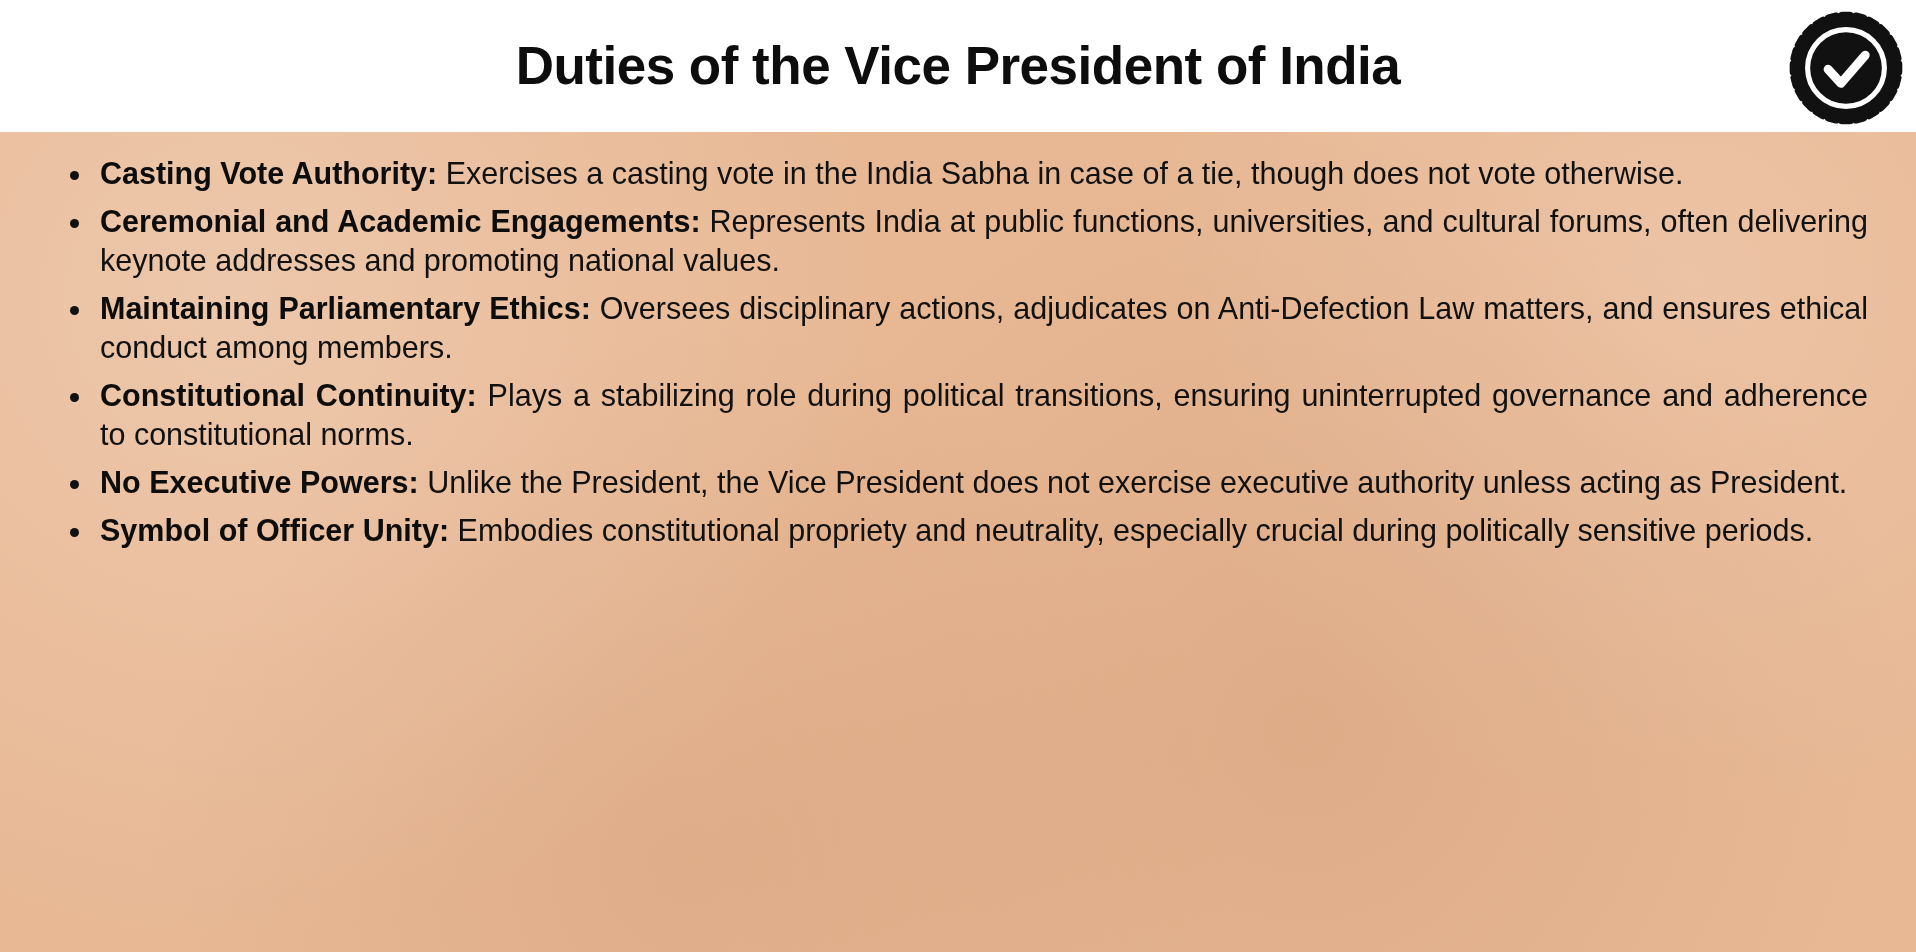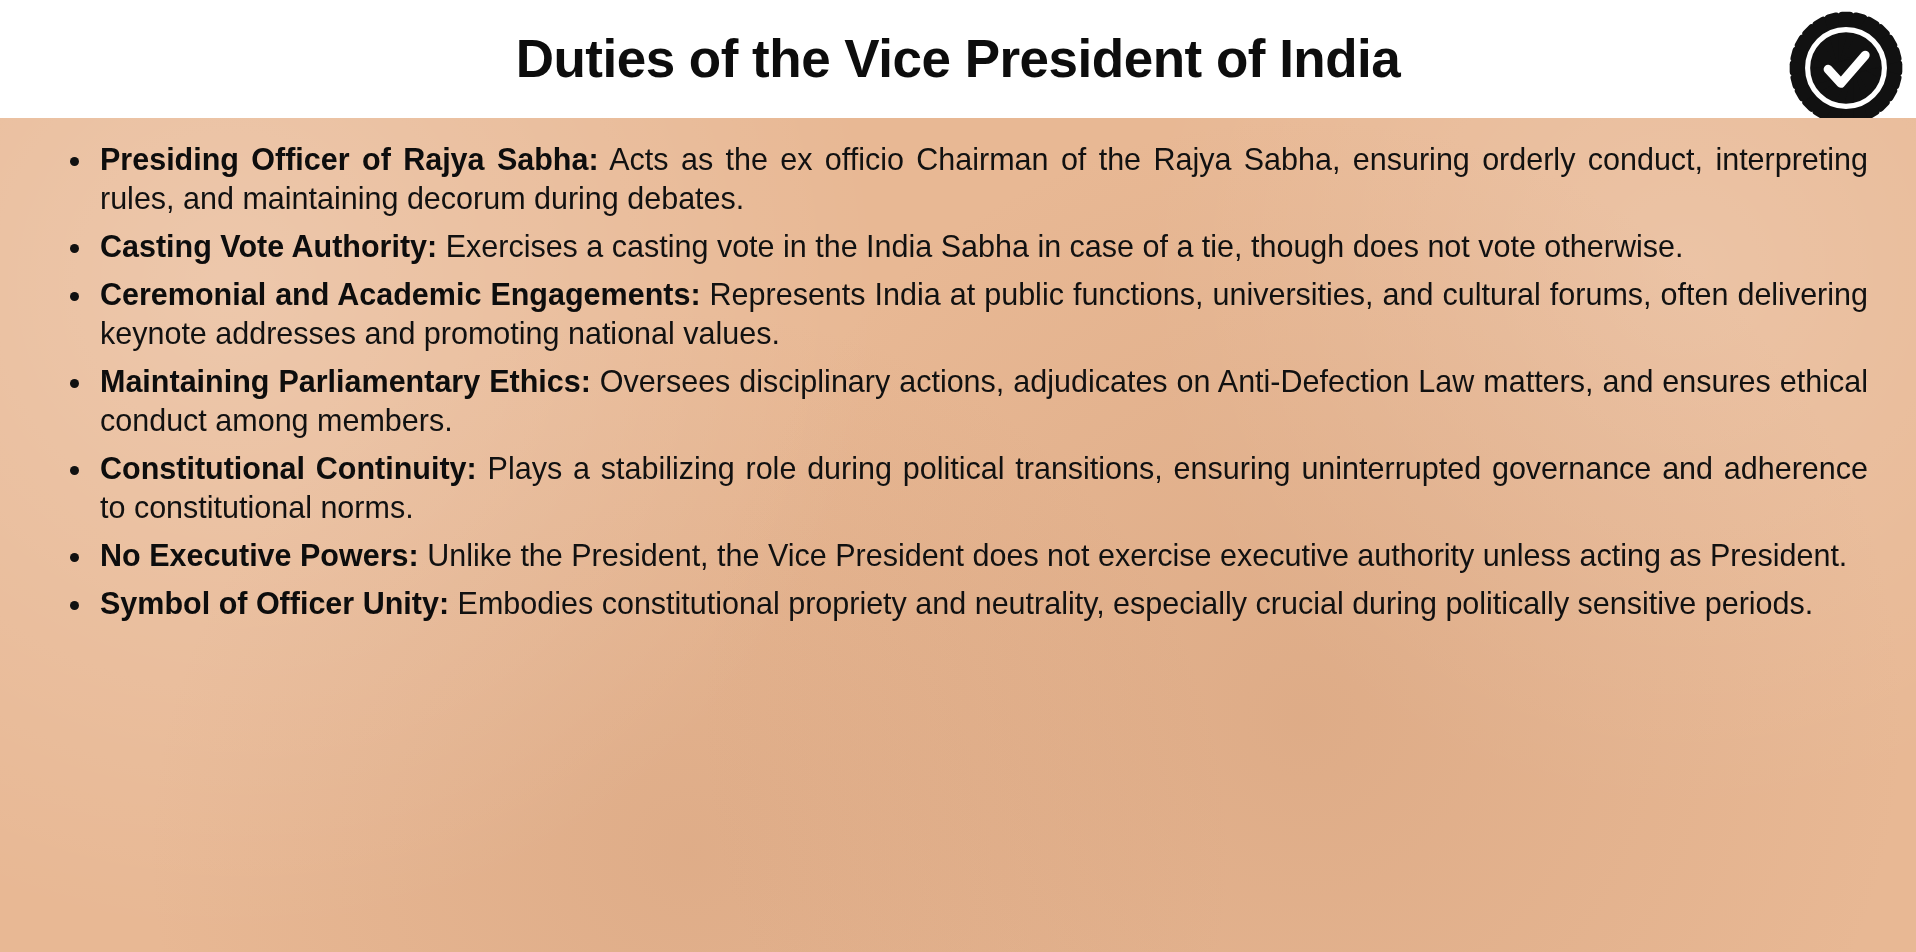"Duties of the Vice President" .header { height: 118px -> 132px }
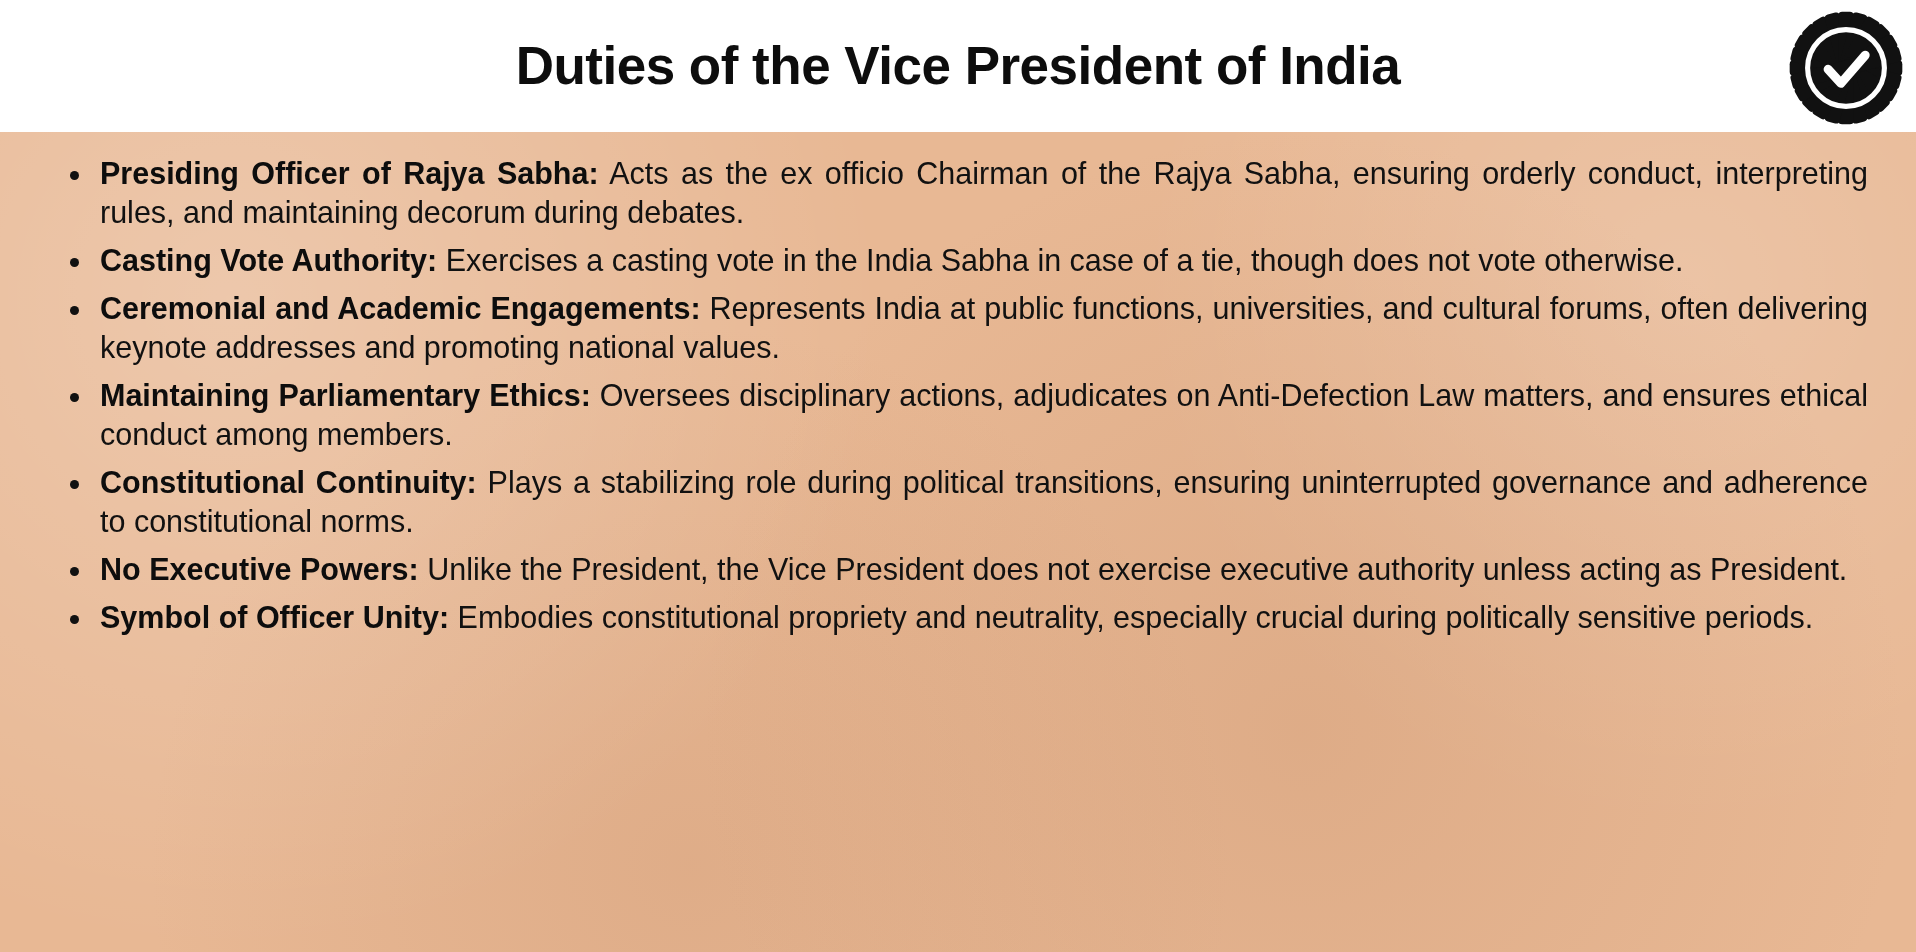"Presiding Officer of Rajya Sabha:" li { html: <li> <span>Presiding Officer of Rajya Sabha:</span> <span>Acts as the ex officio Chairman of the Rajya Sabha, ensuring orderly conduct, interpreting rules, and maintaining decorum during debates.</span> </li> -> none }
